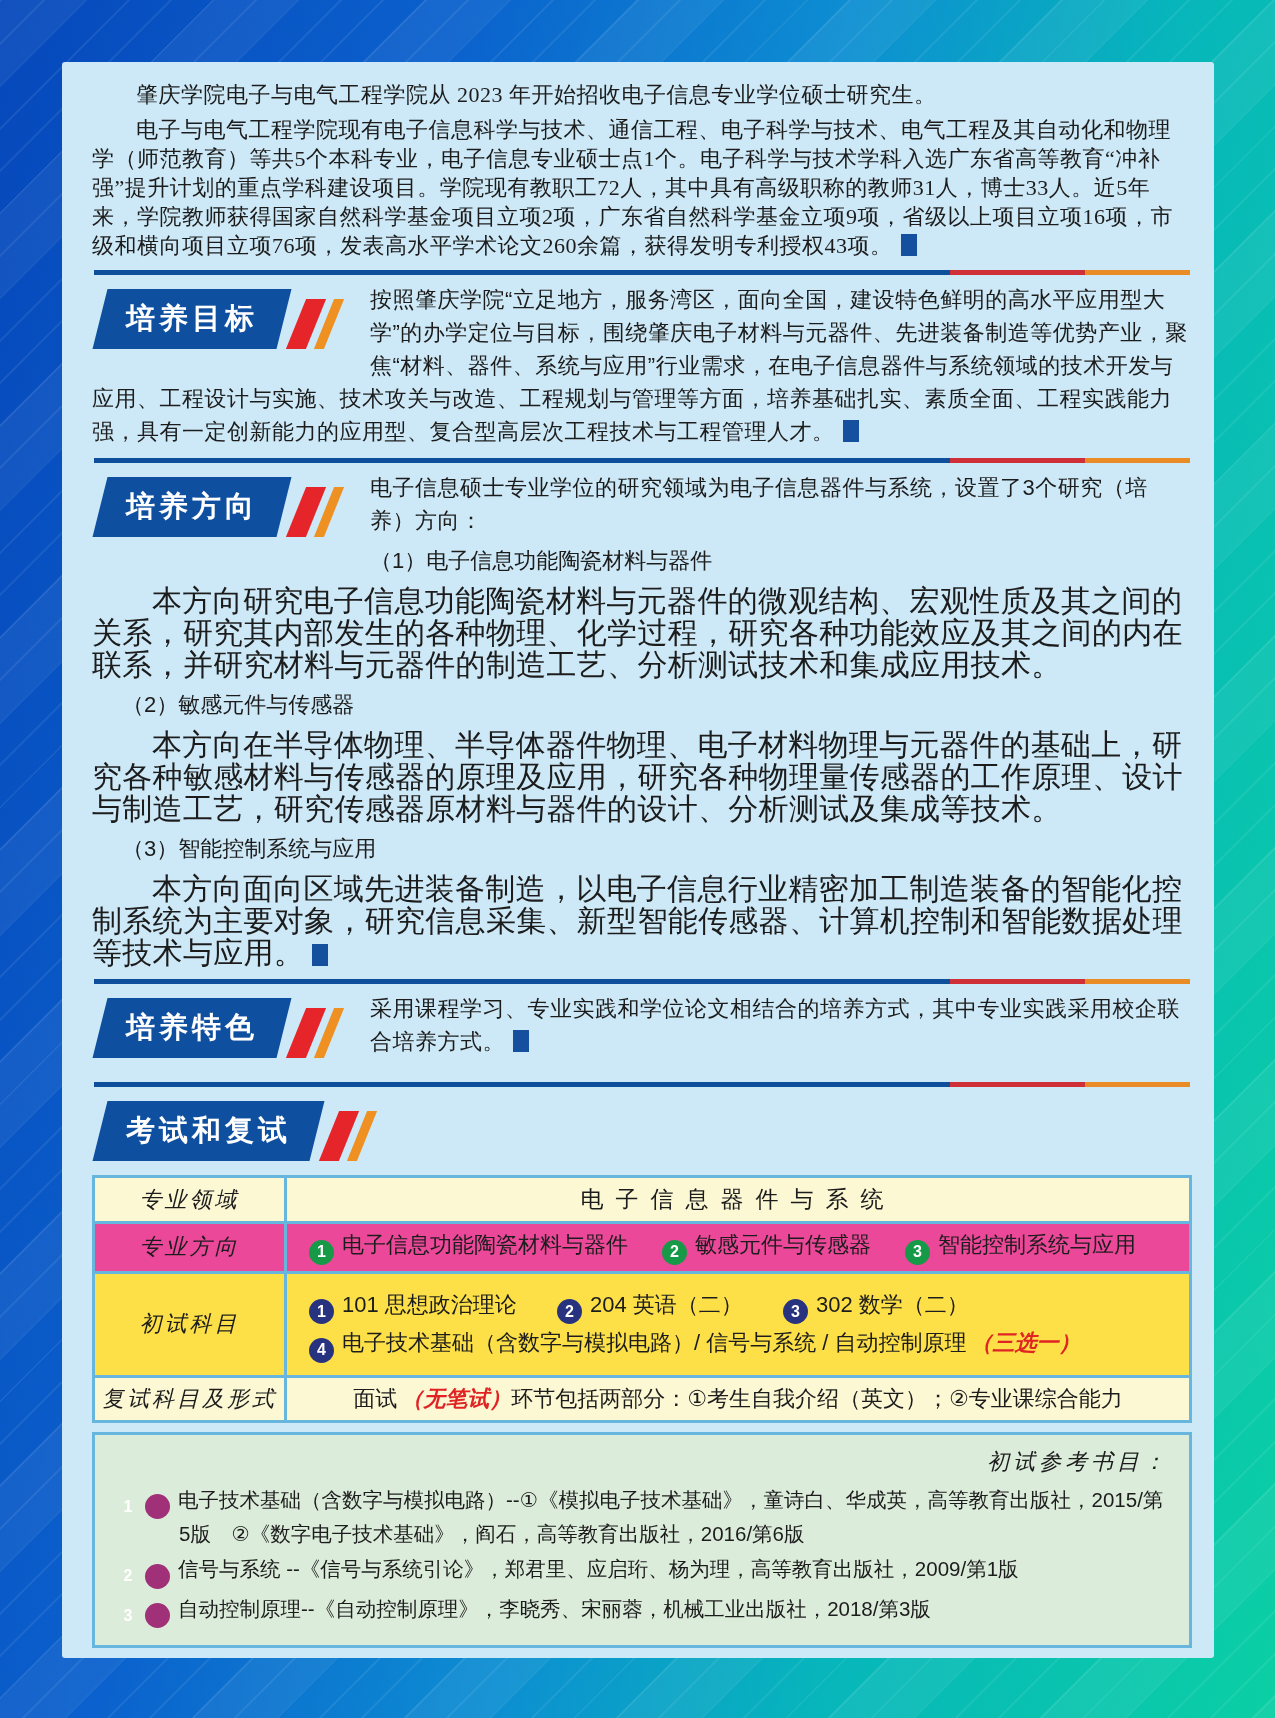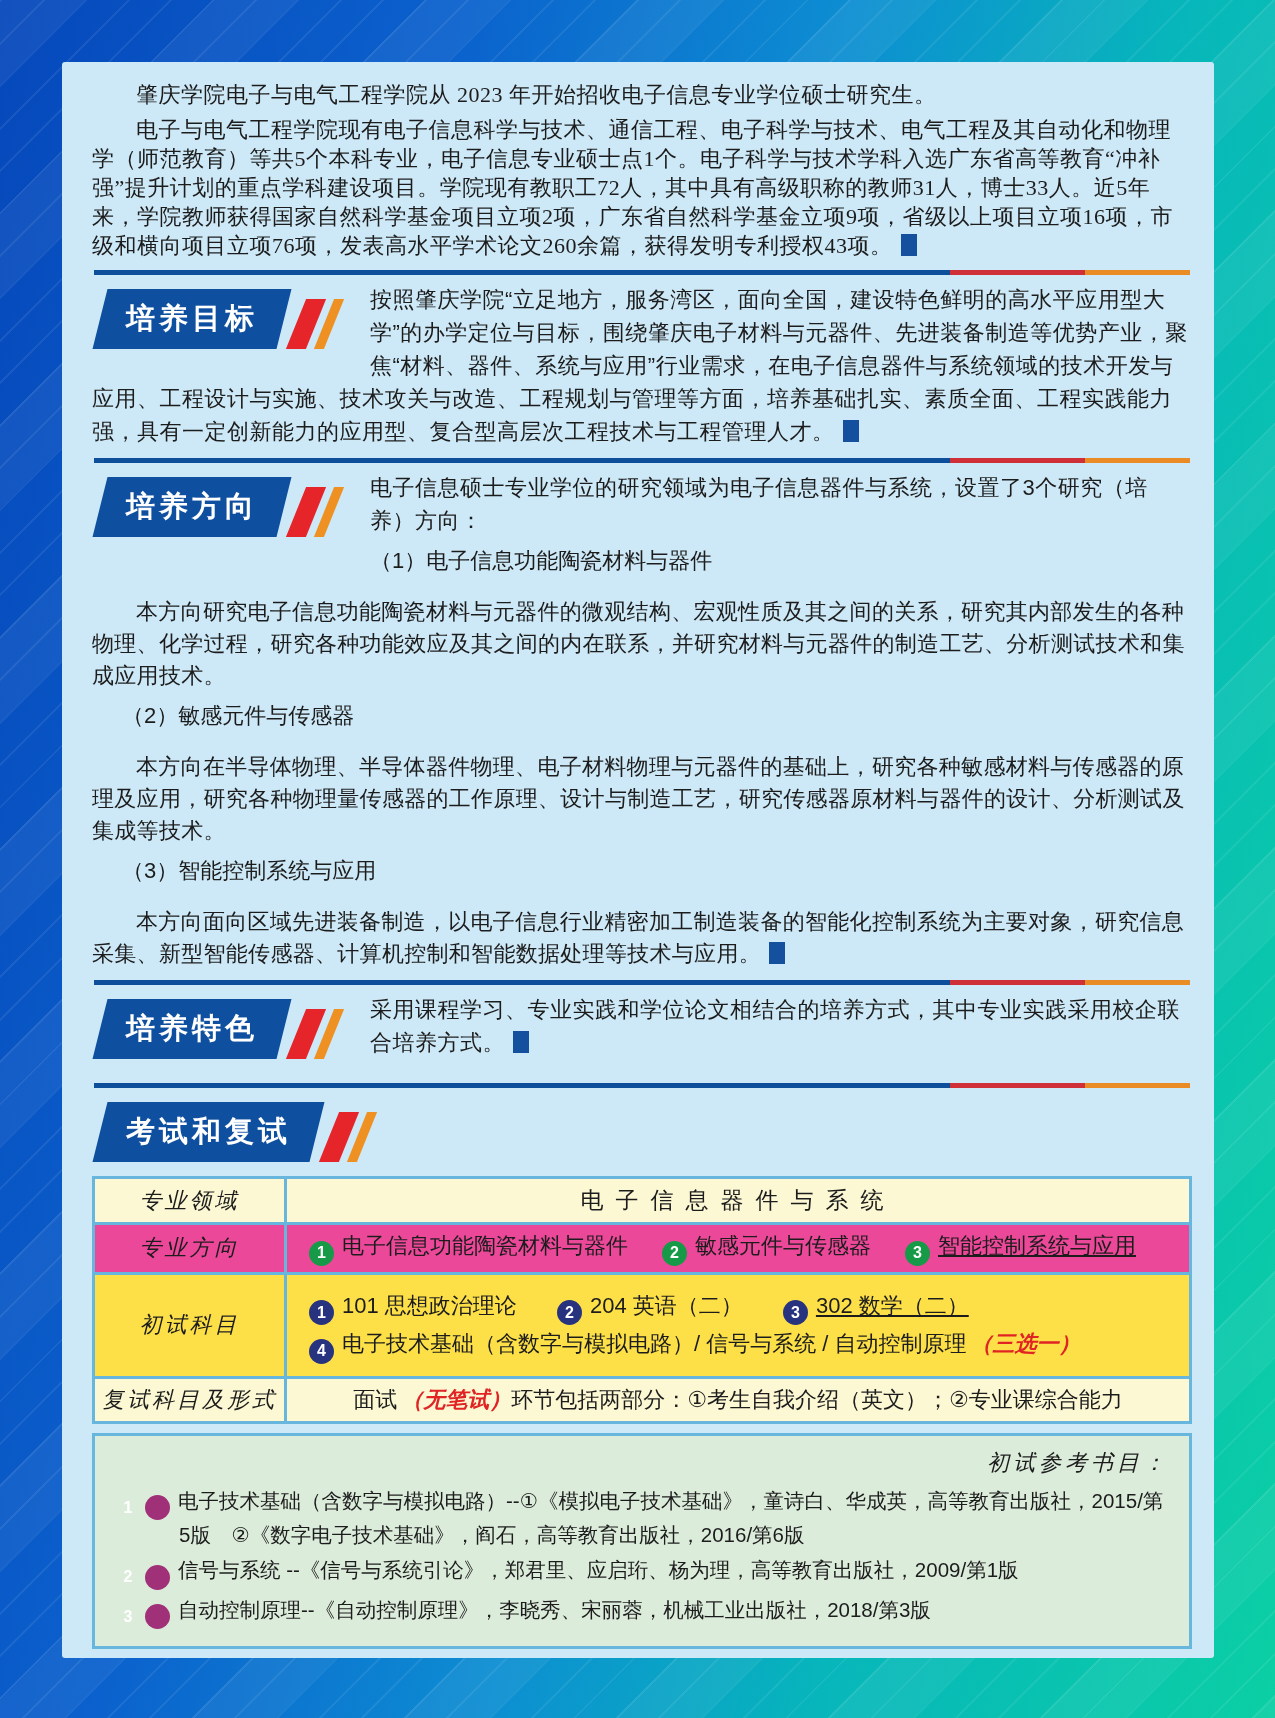"本方向研究电子信息功能陶瓷材料与元器件的微观结构、宏观性质及其之间的关系，研究其" .dir-body { font-size: 22px -> 30px; margin: 19px 0 8px -> 8px 0 8px }
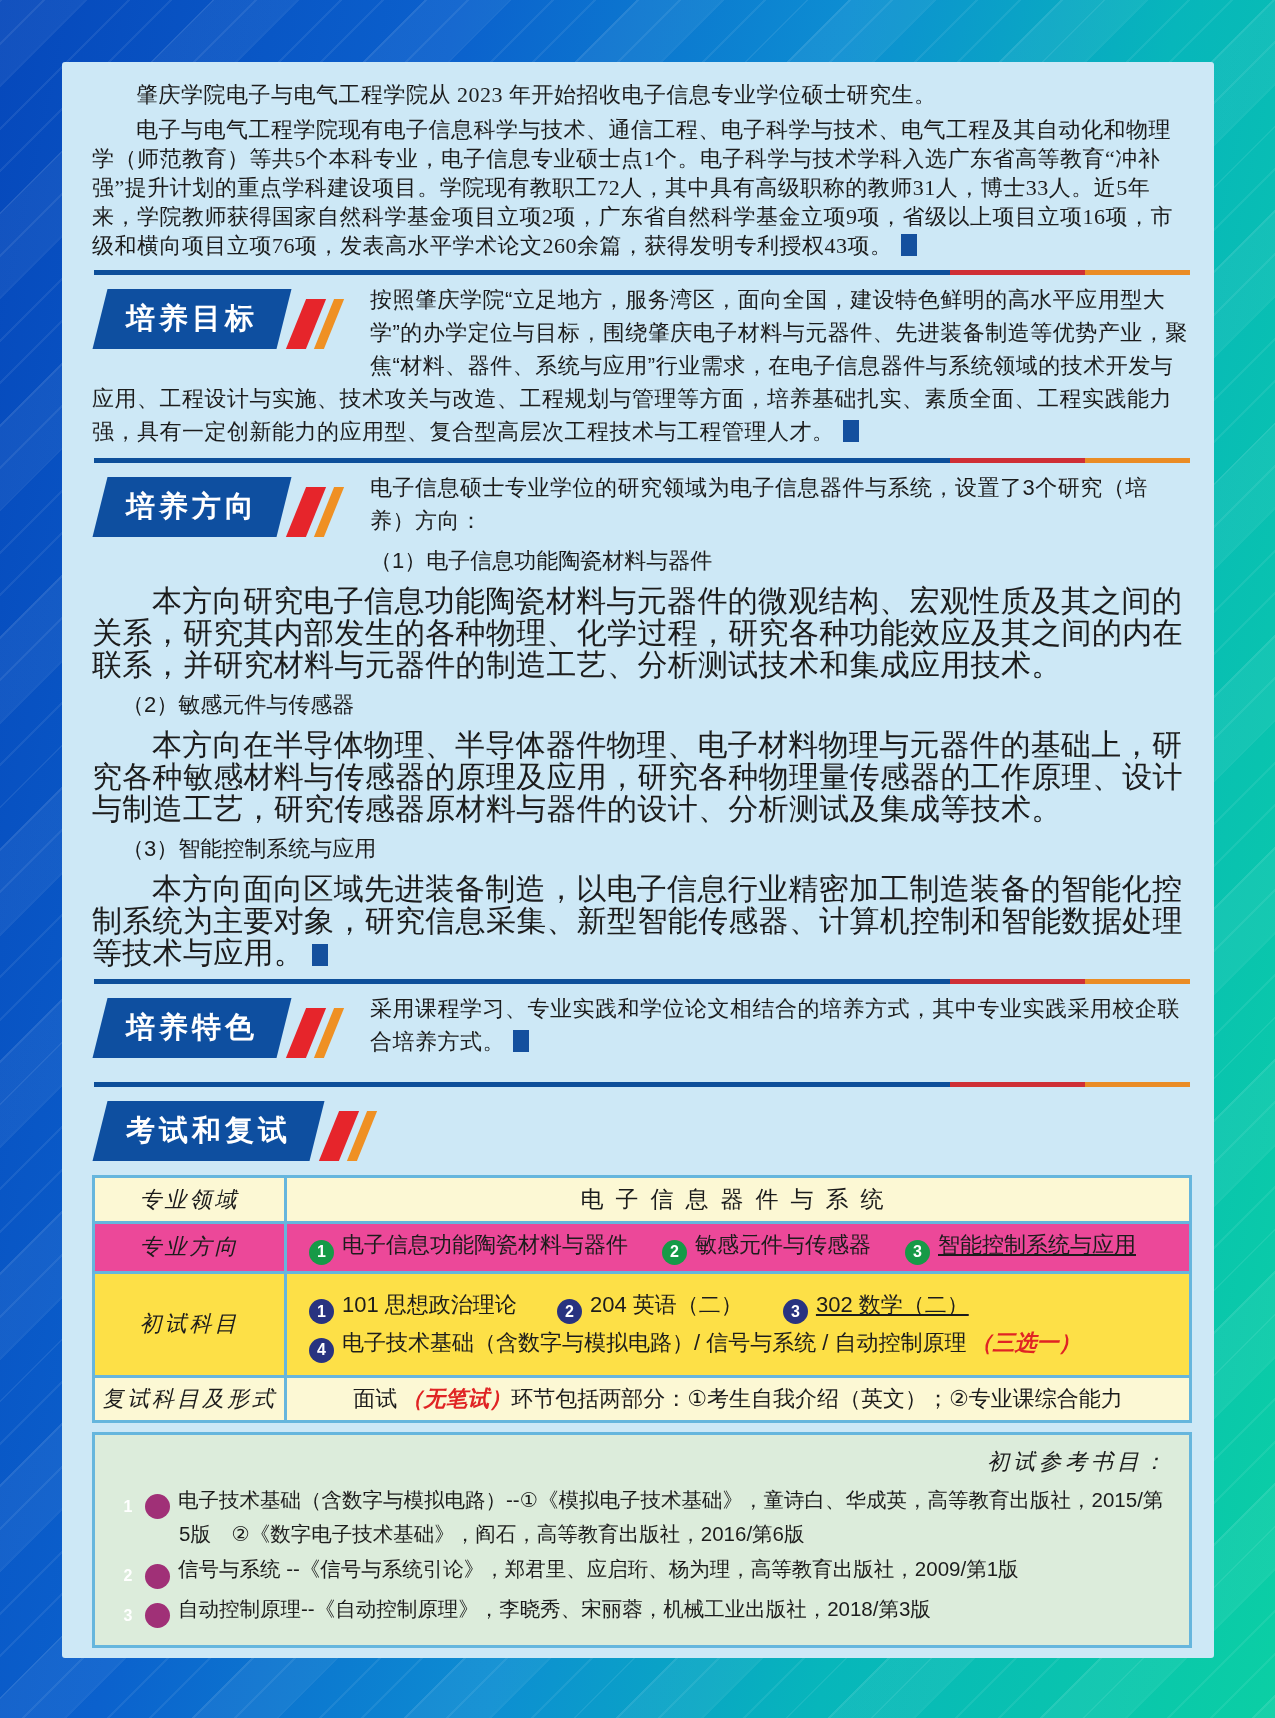"3 智能控制系统与应用" .subject:last-child { text-decoration: underline -> none }
